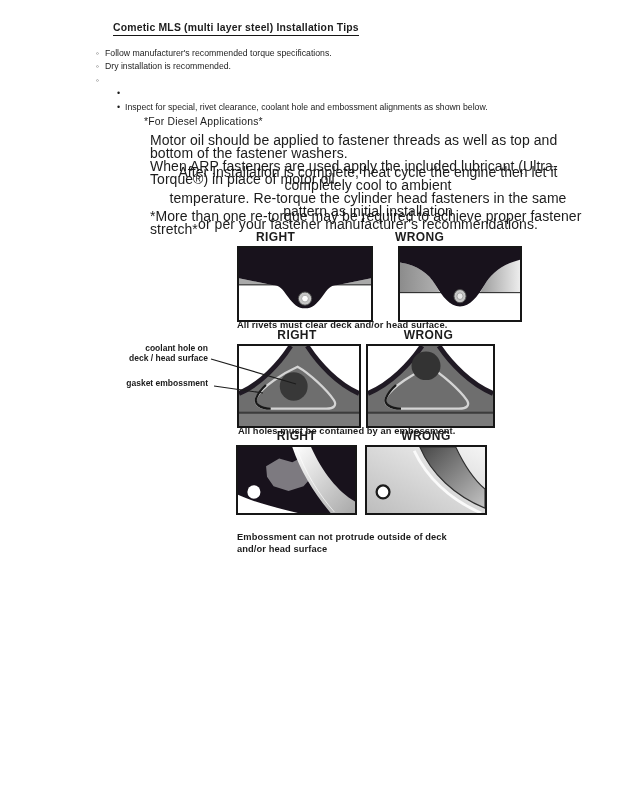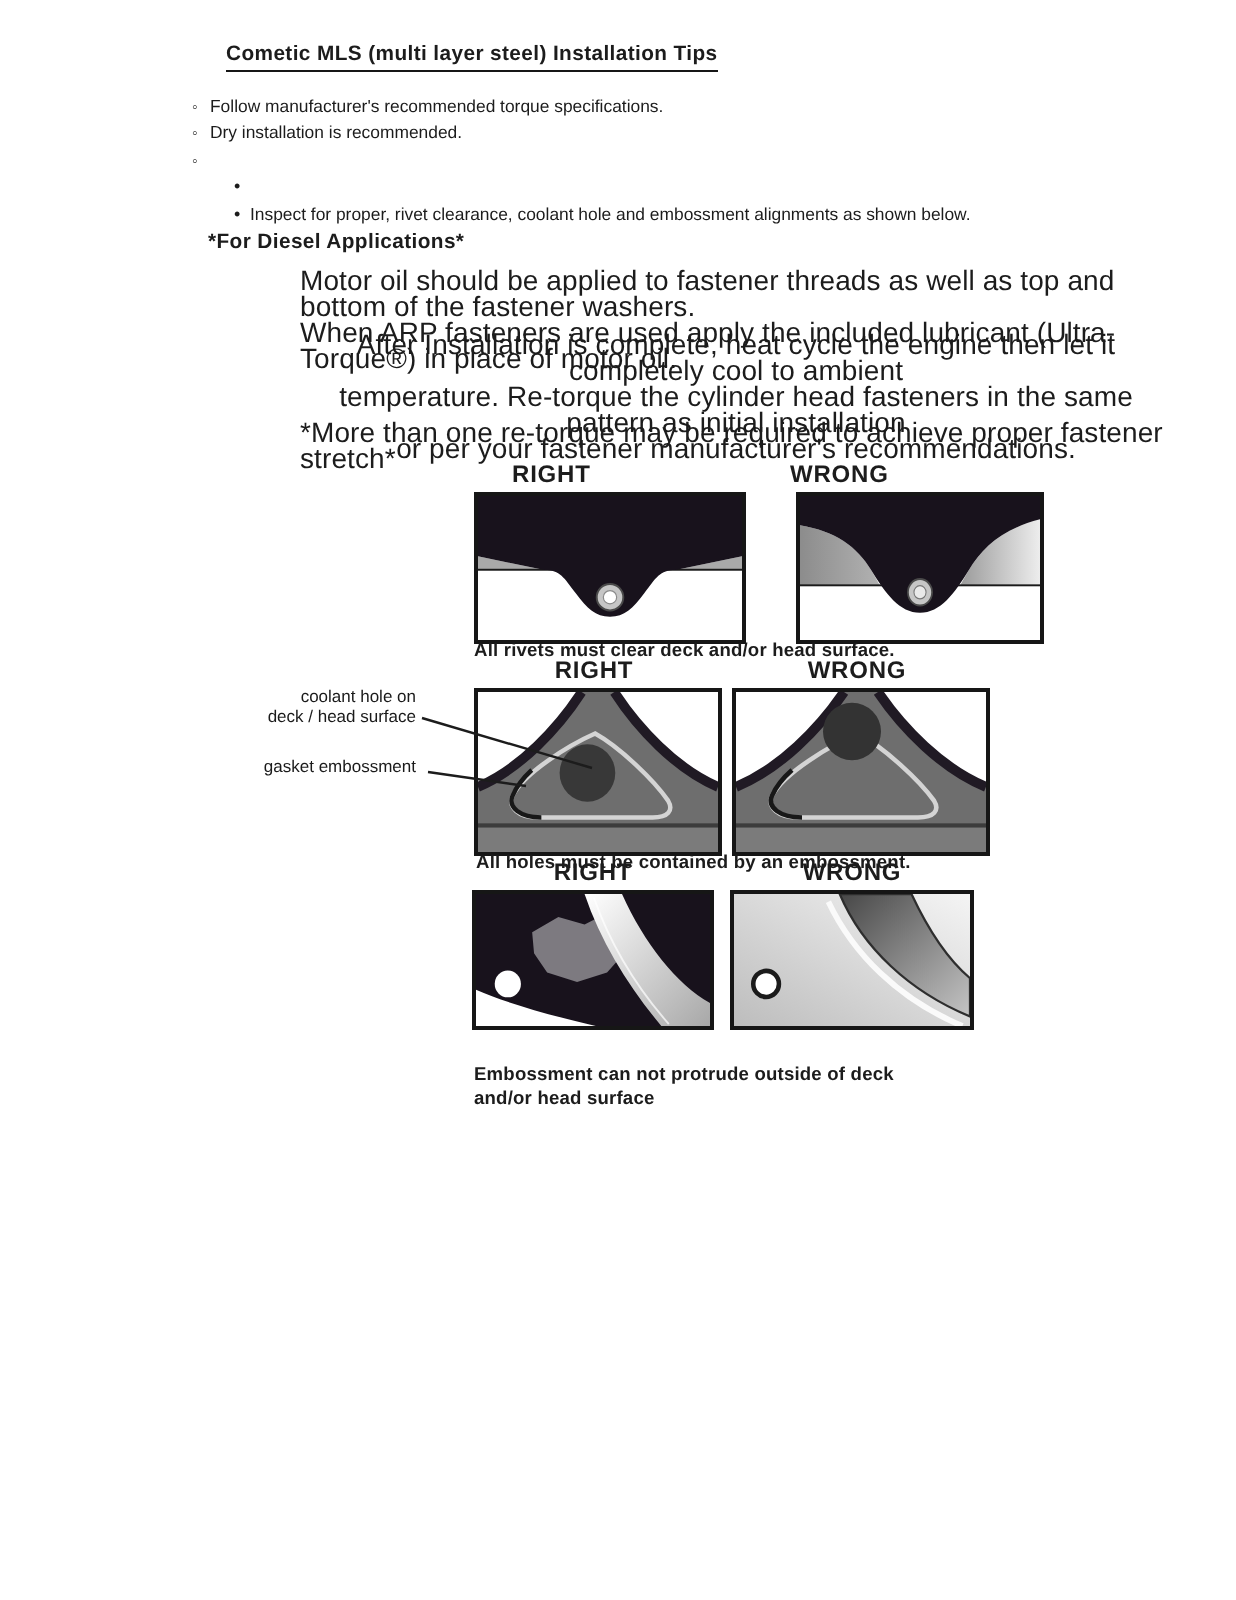"Inspect for proper, rivet clearance," span { text: proper -> special }
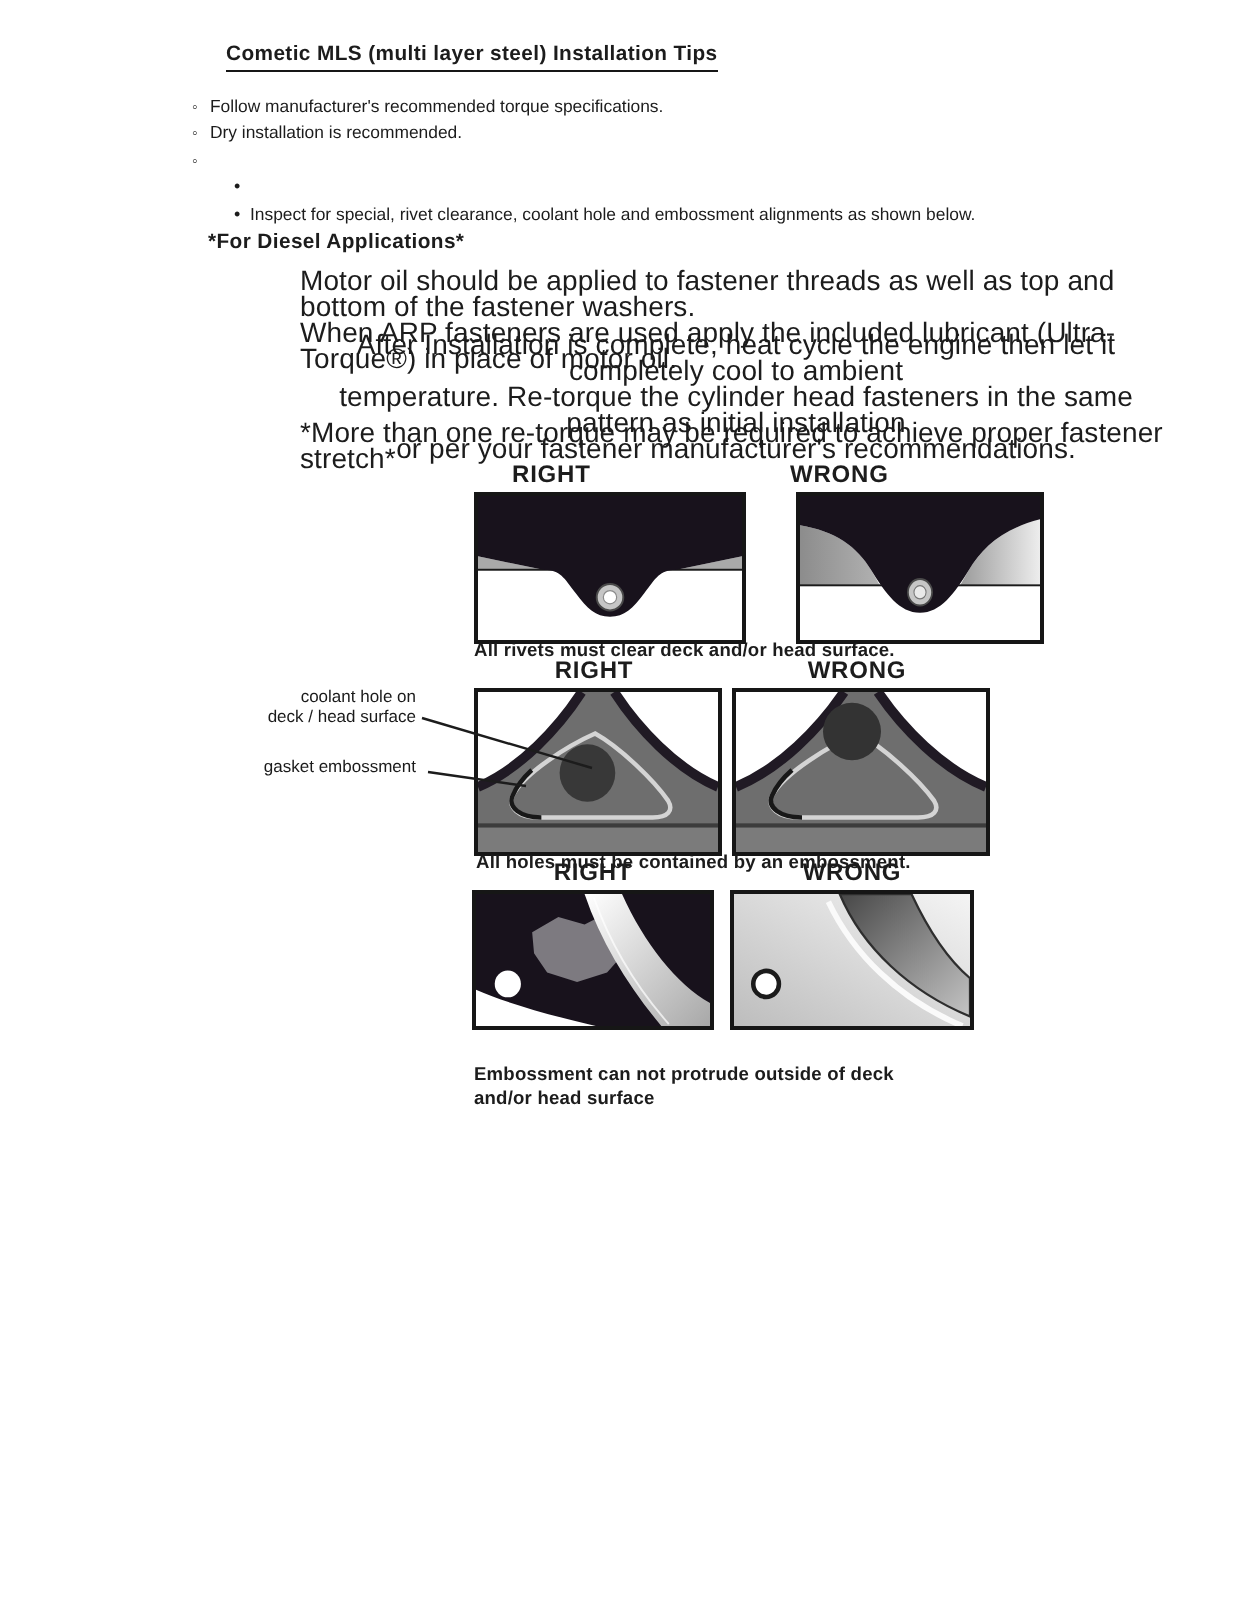"*For Diesel Applications*" .h-bold { font-weight: bold -> normal; margin-left: none -> 40px }
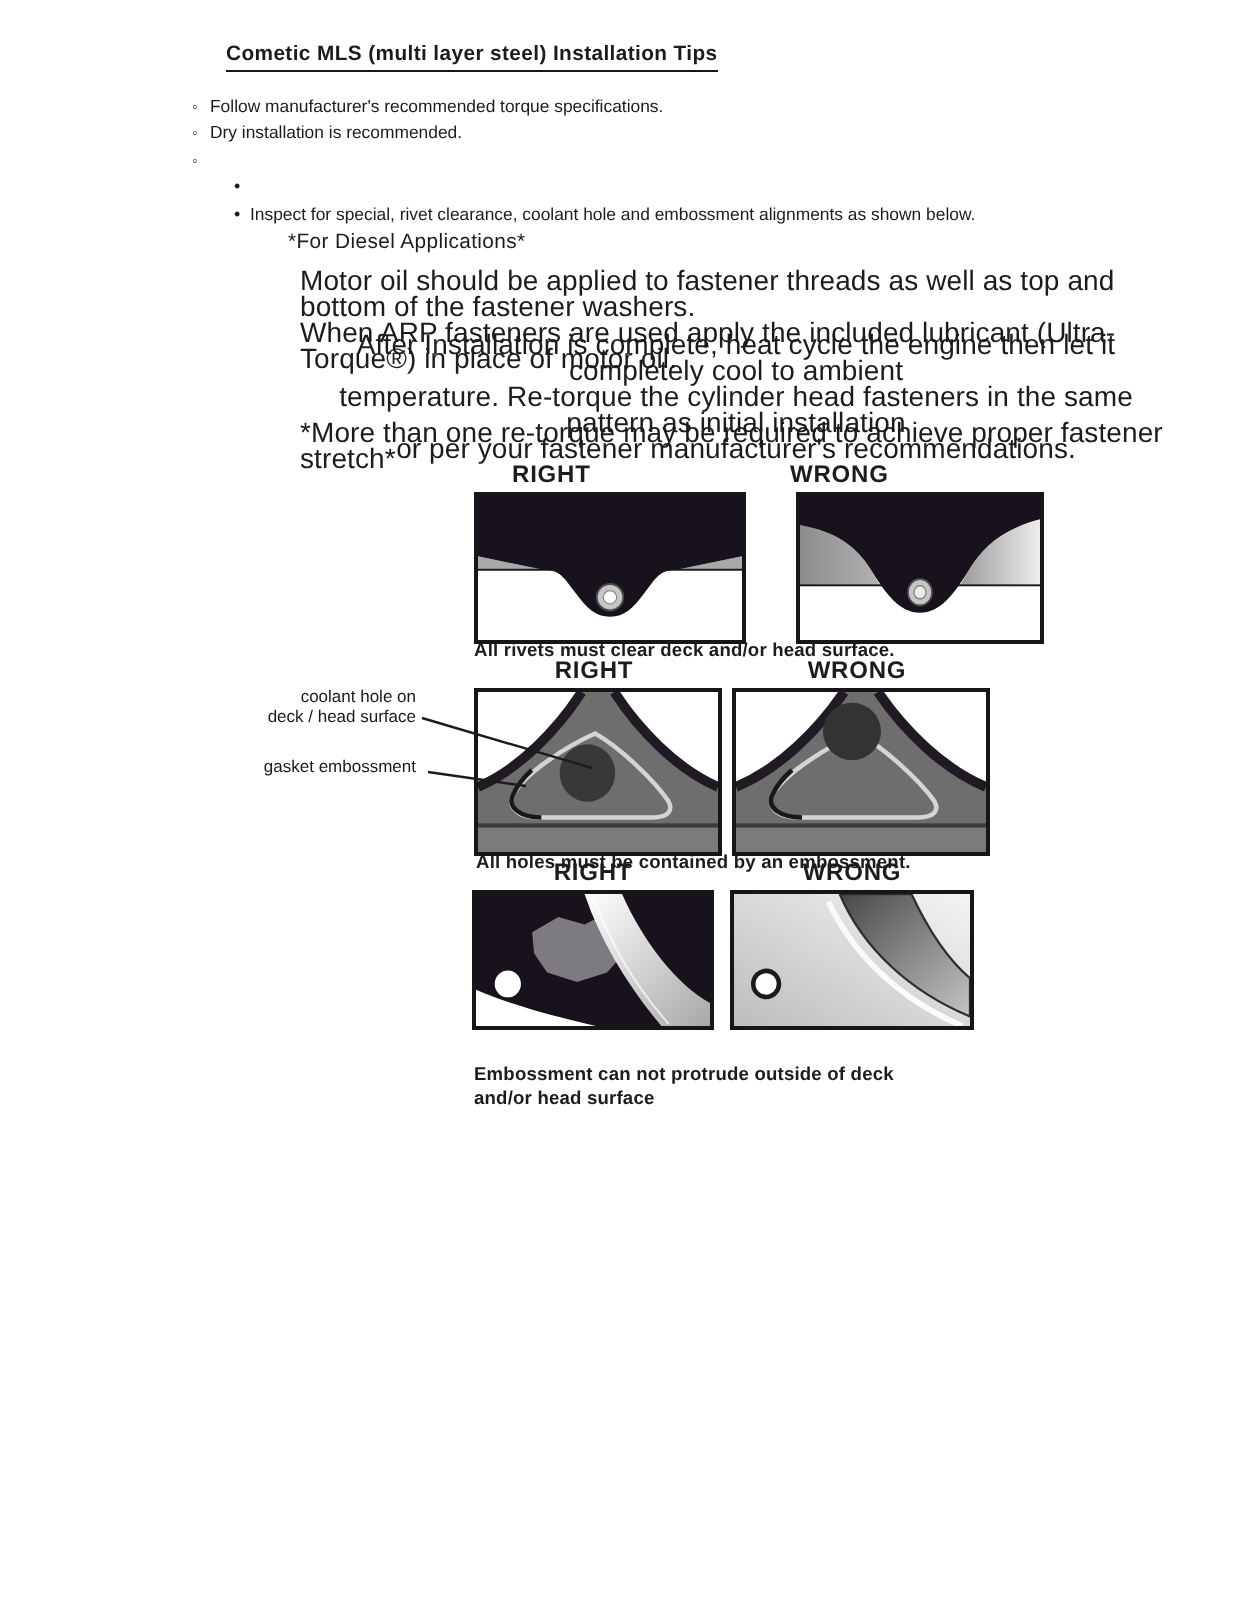"coolant hole on" .side-label { font-weight: none -> bold }
